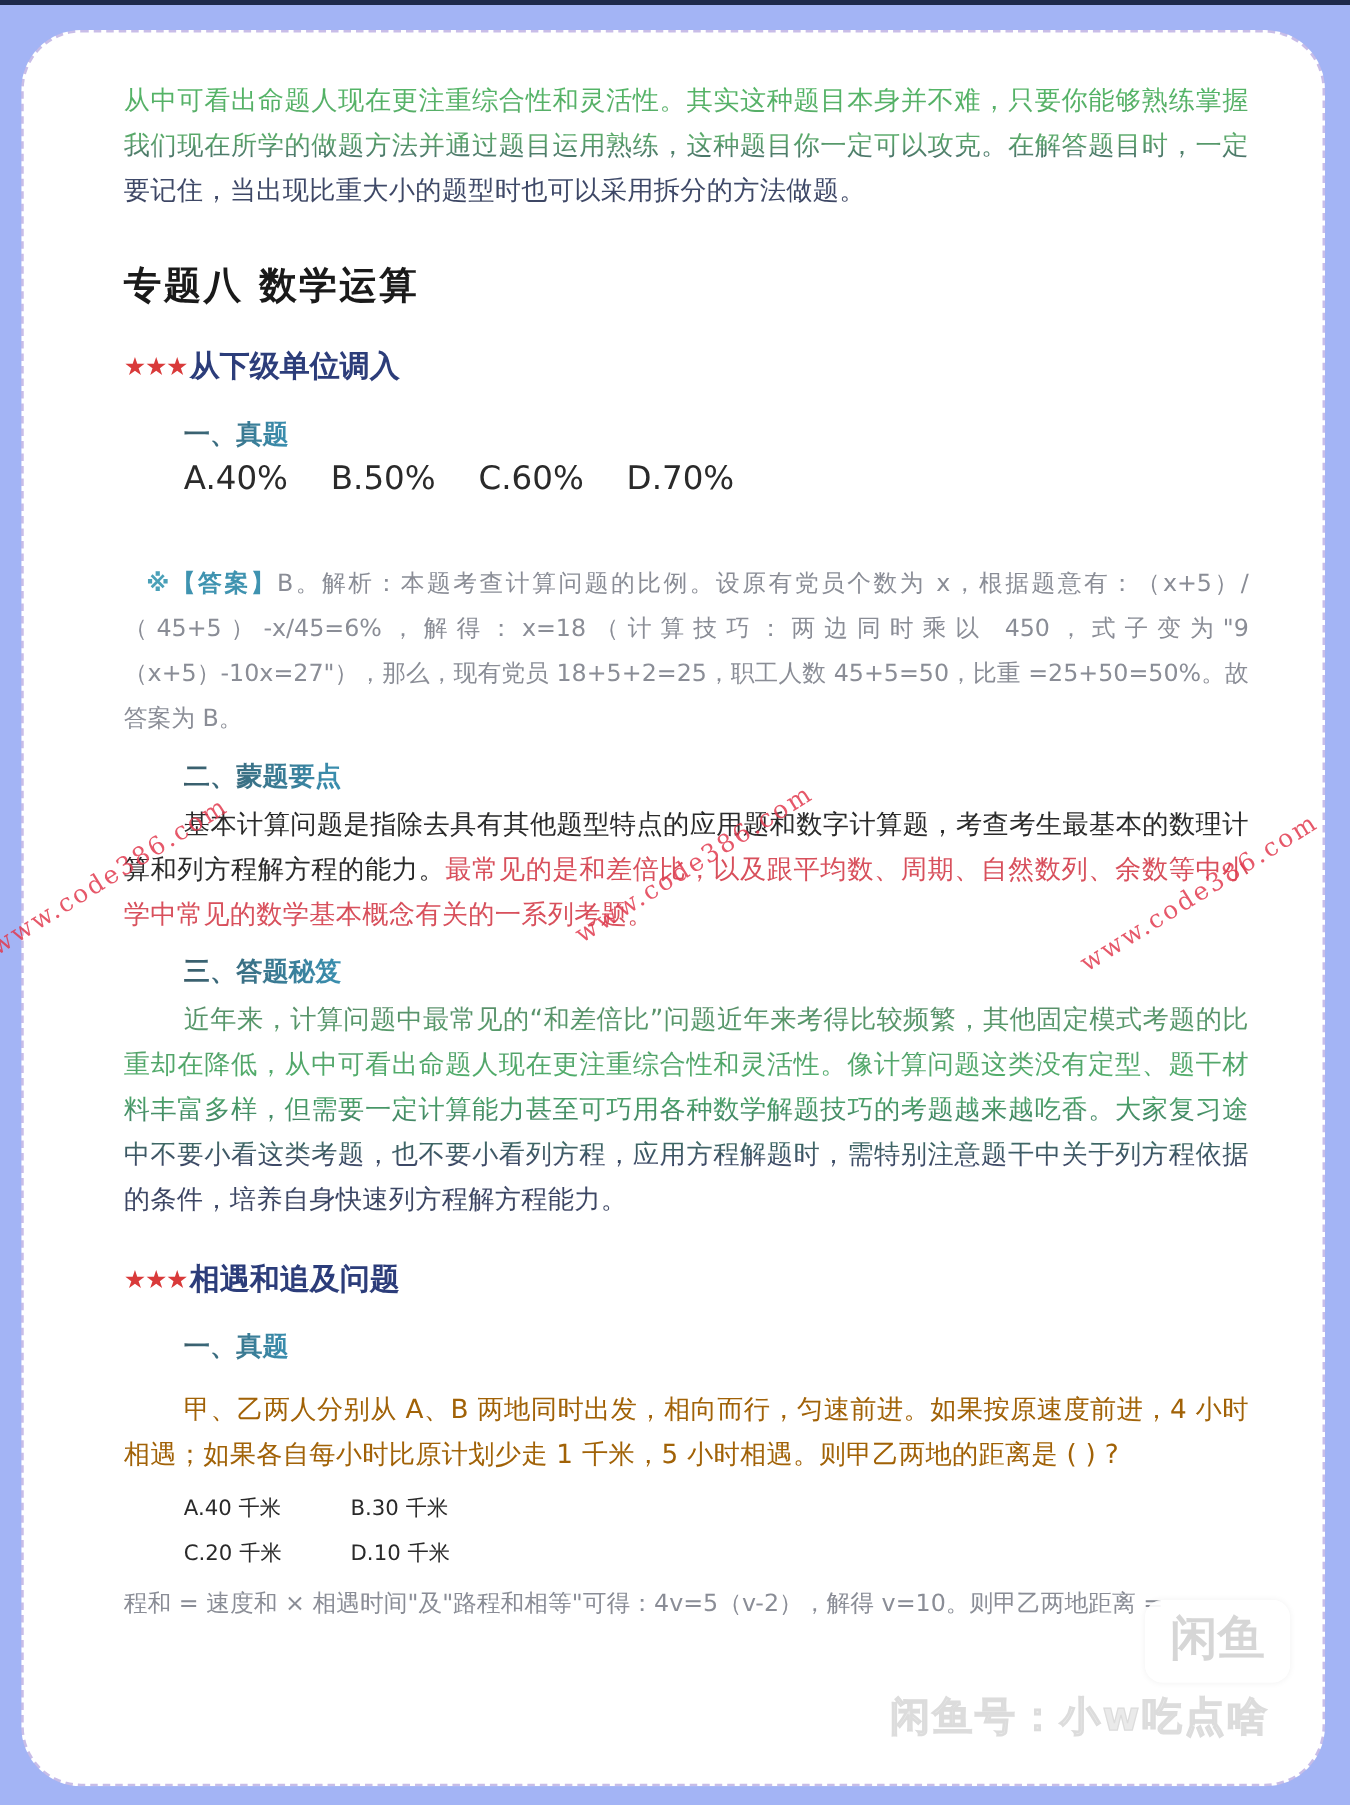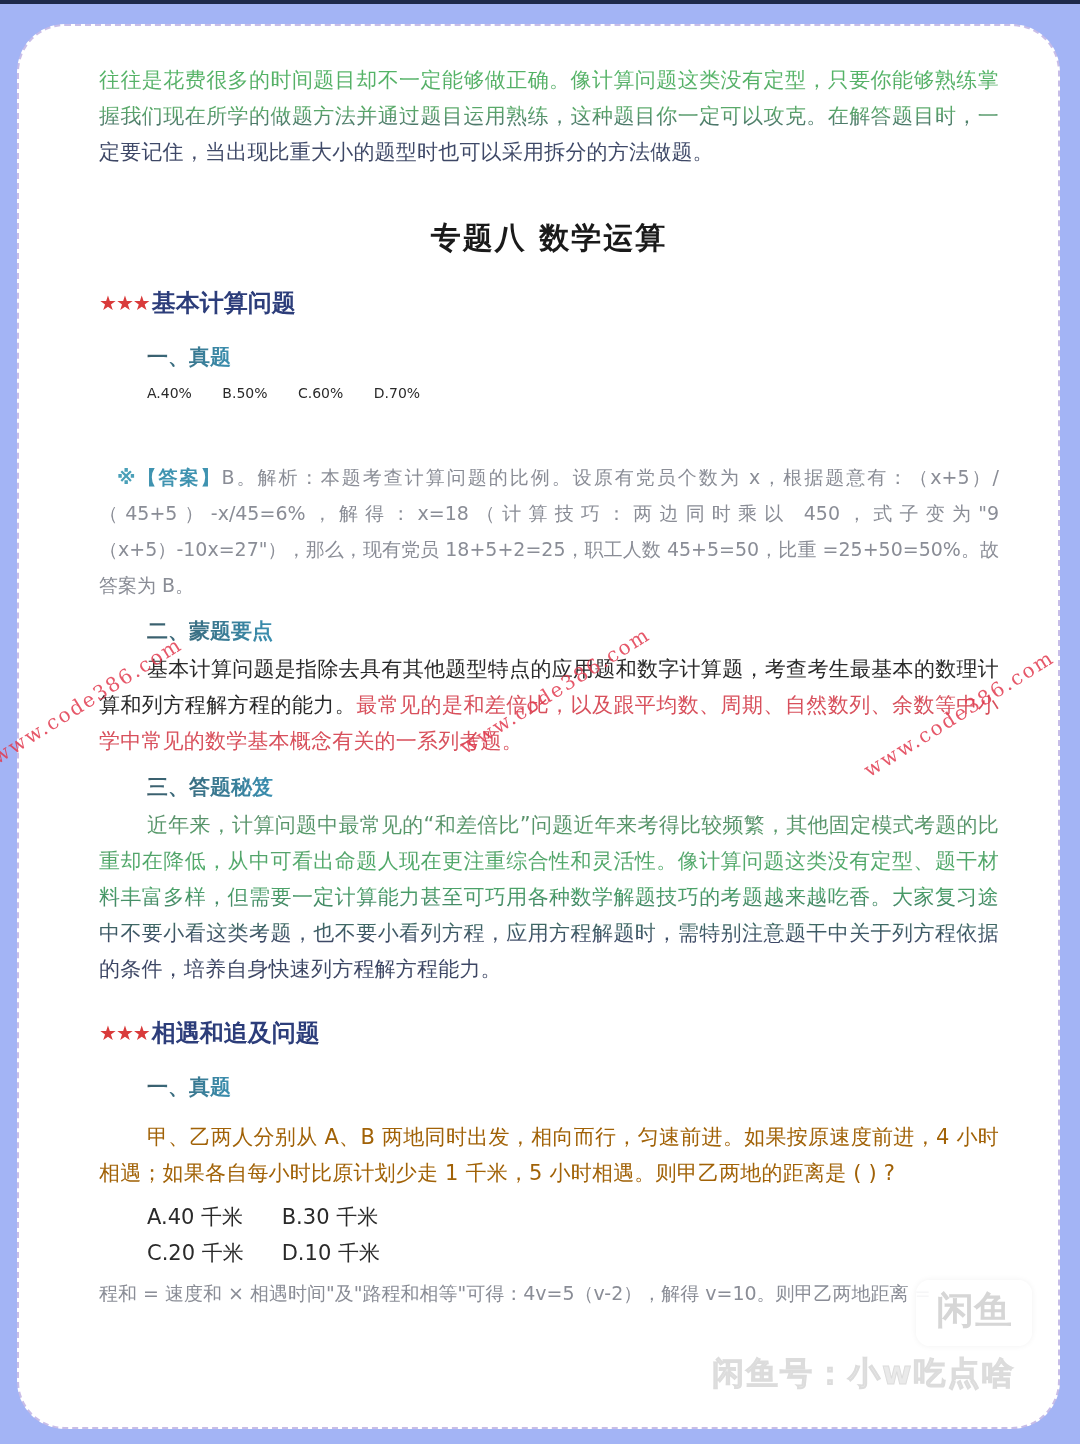"往往是花费很多的时间题目却不一定能够做正确。像计算问题这类没有定型，只要你能够熟" p.para { text: 往往是花费很多的时间题目却不一定能够做正确。像计算问题这类没有定型 -> 从中可看出命题人现在更注重综合性和灵活性。其实这种题目本身并不难 }
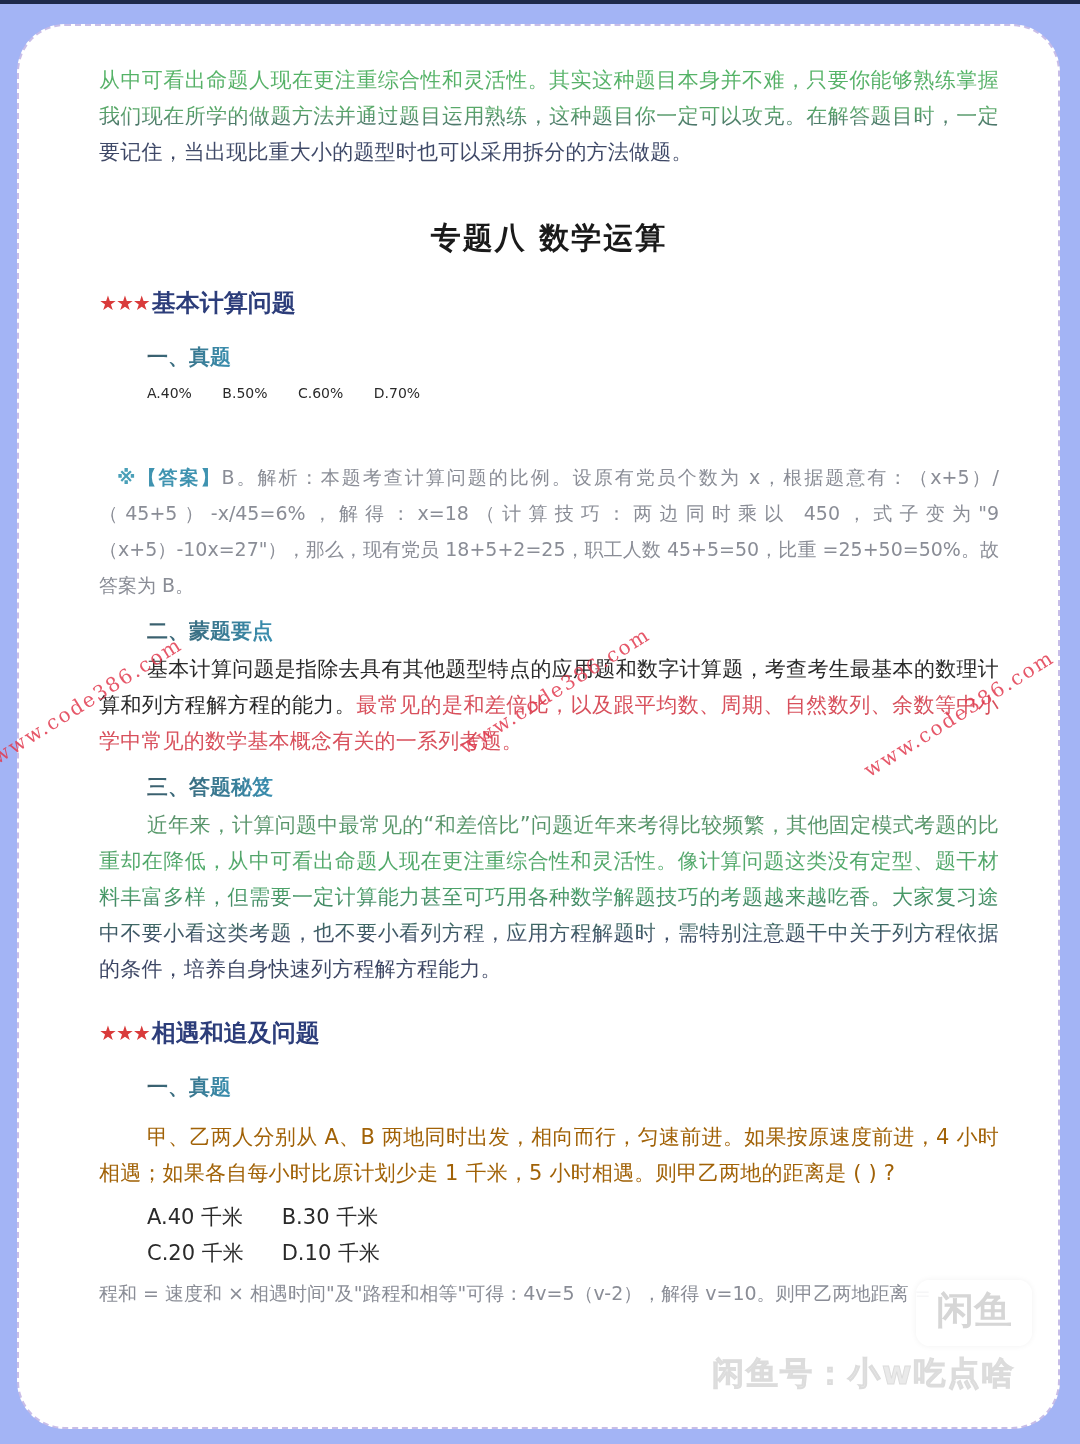"专题八 数学运算" .title { margin: 48px 0 0 0 -> 38px 0 0 0; text-align: center -> left }
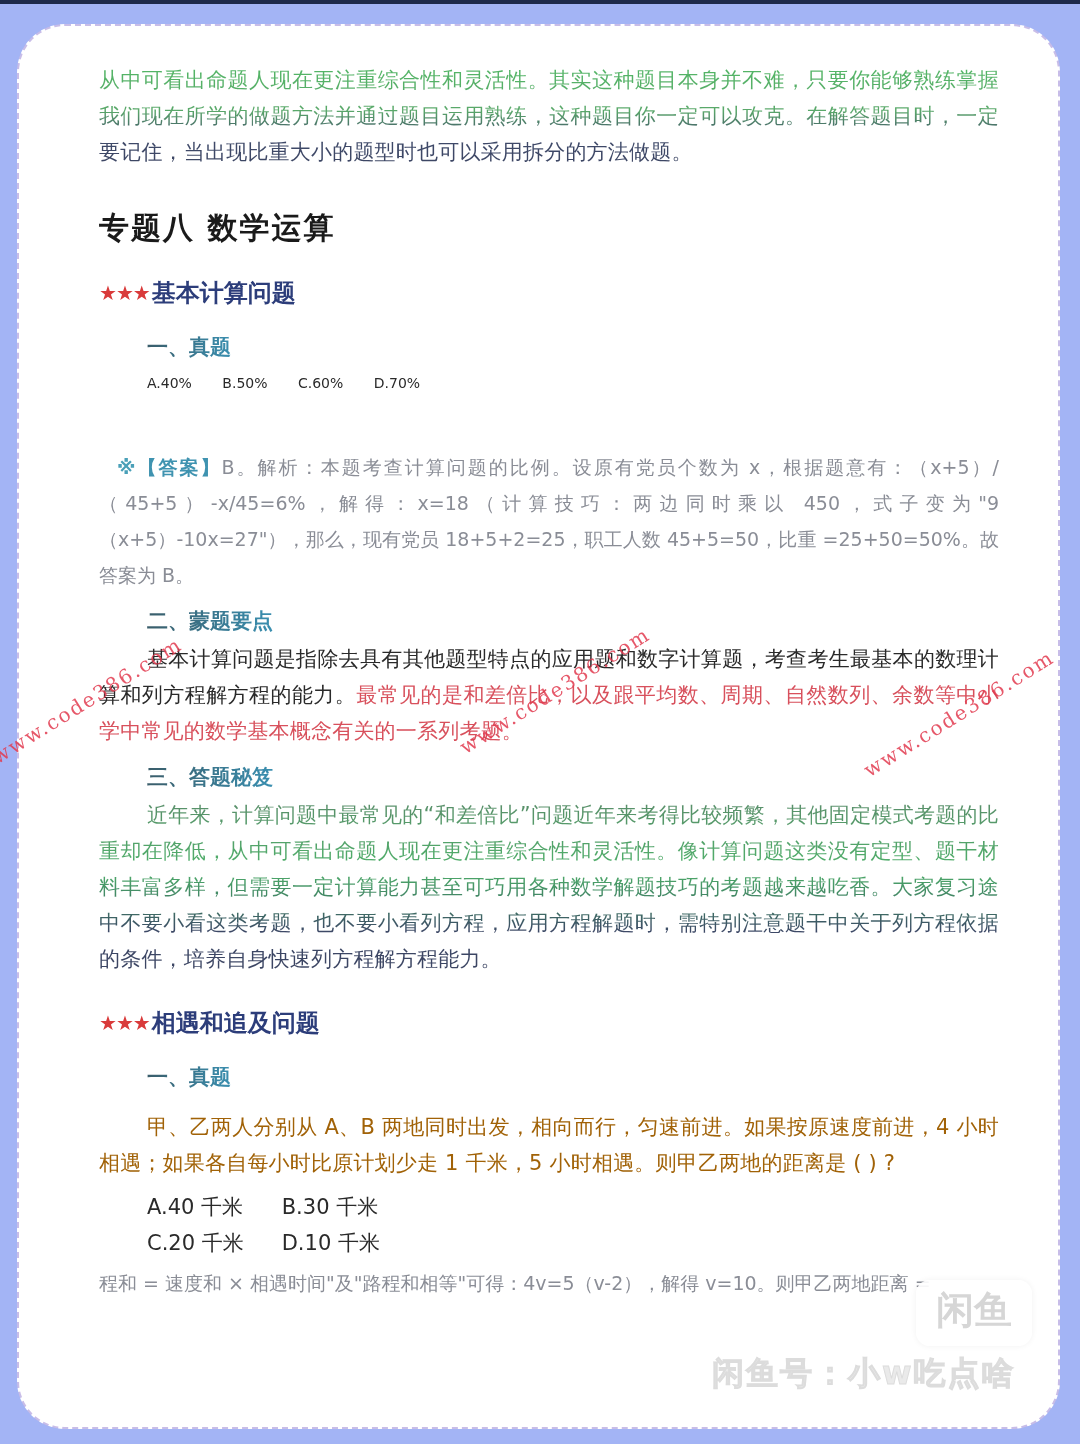"基本计算问题" span { text: 基本计算问题 -> 从下级单位调入 }
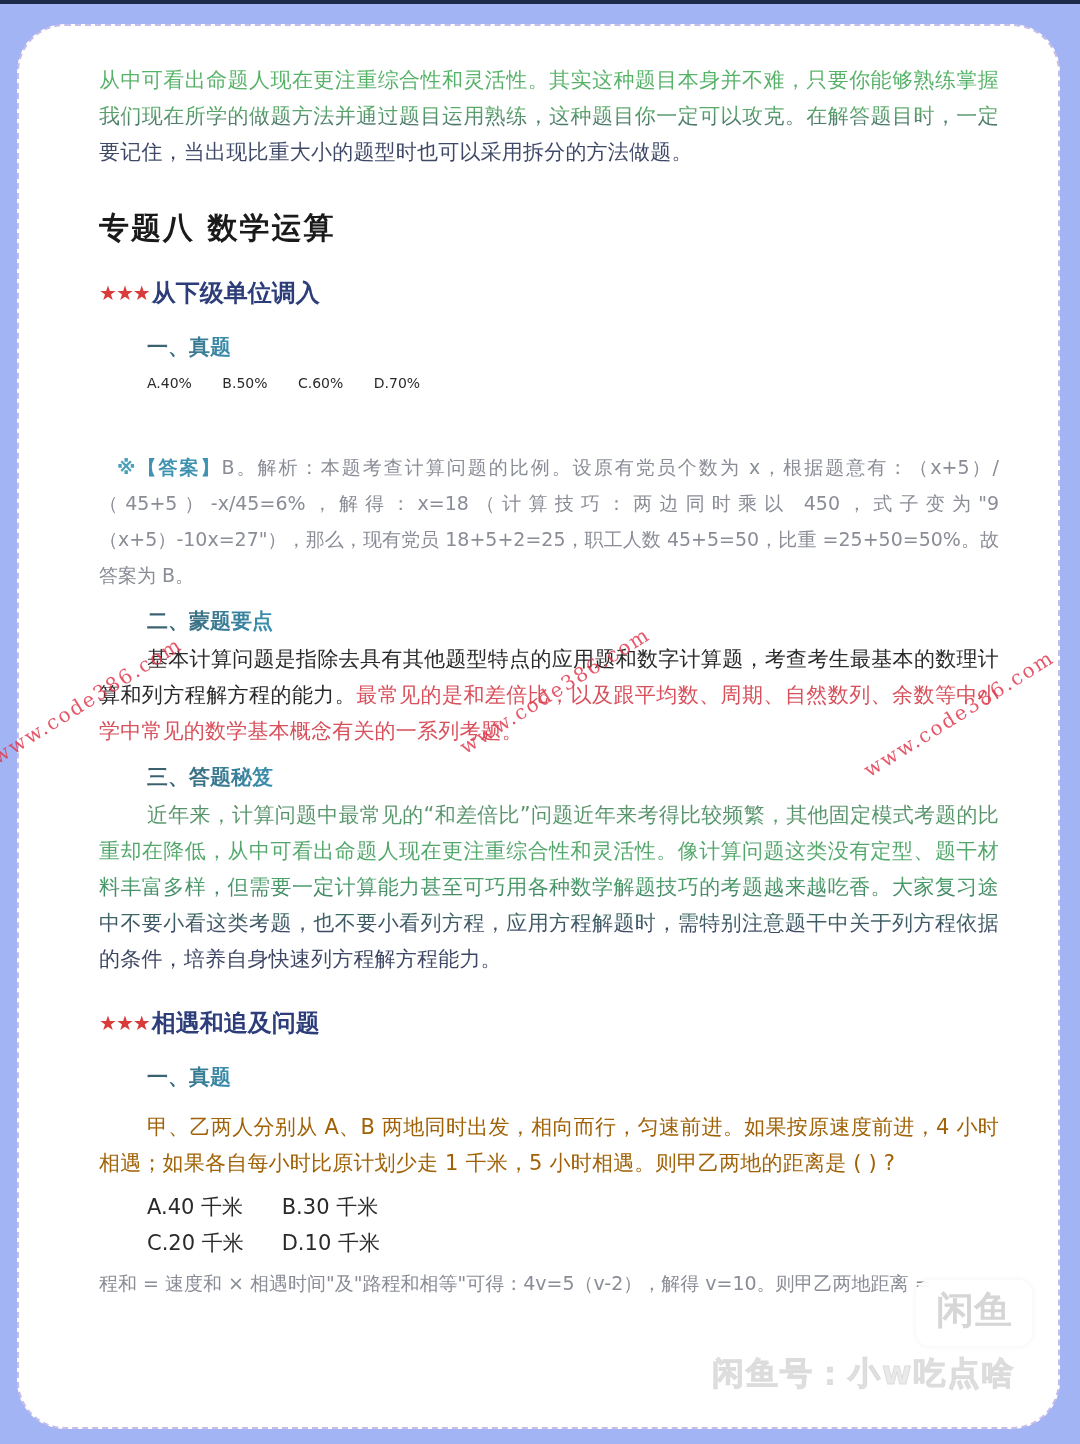"A.40% B.50% C.60% D.70%" .opts { font-size: 14px -> 26px }
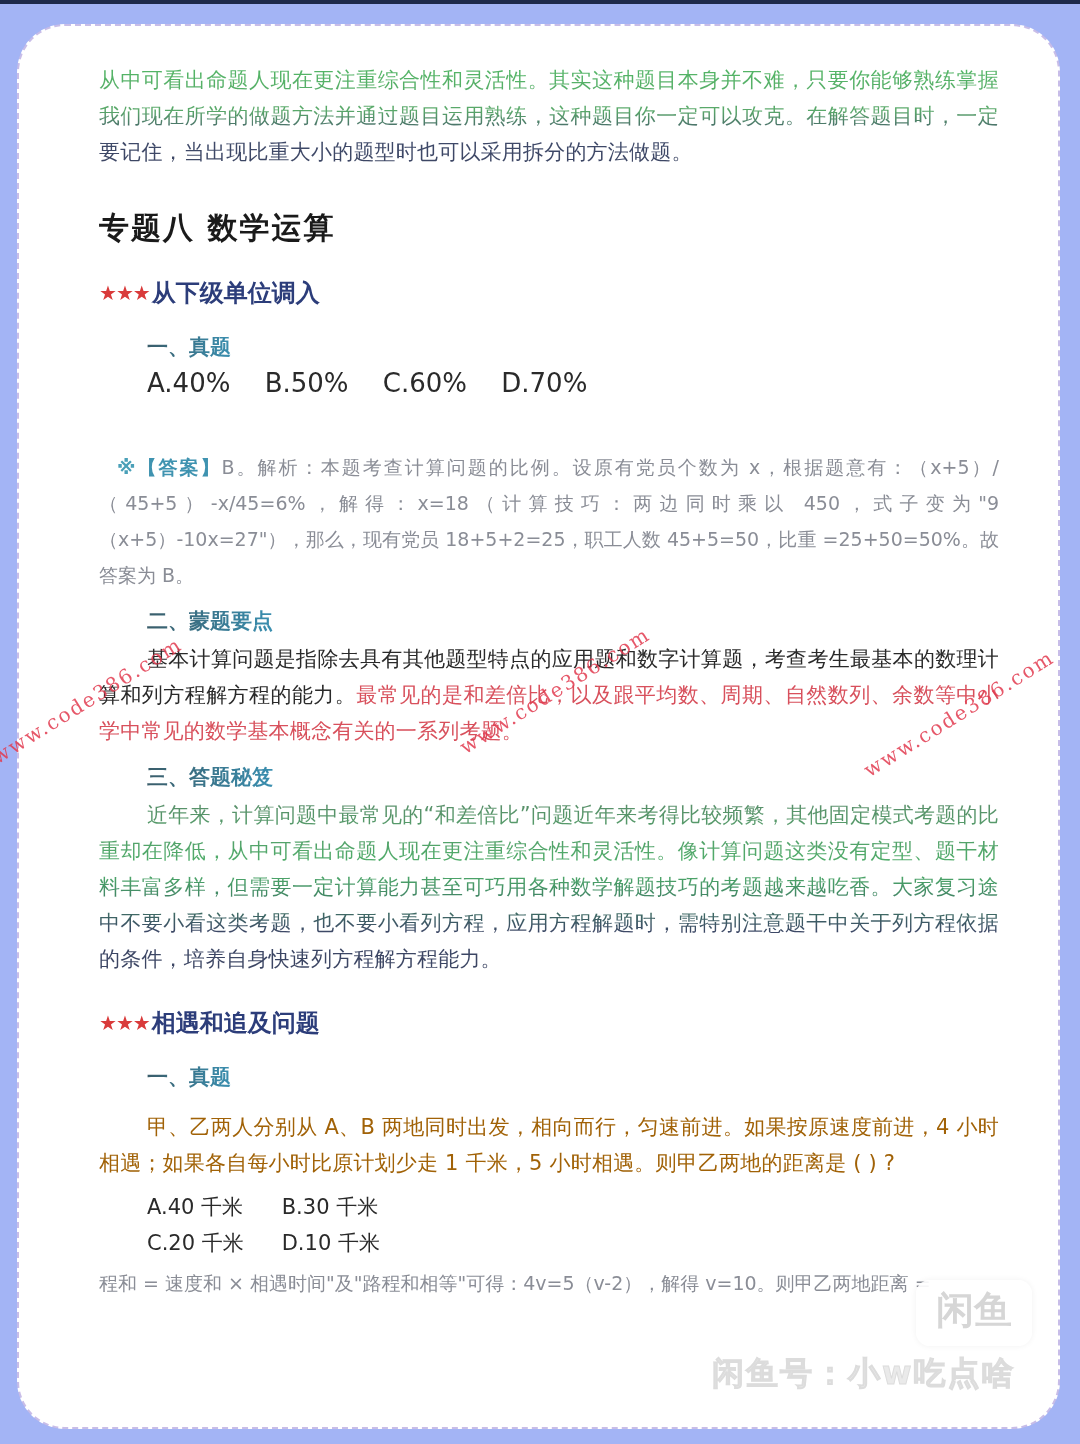"A.40 千米 B.30 千米" .opts2 { font-size: 21px -> 17px }
